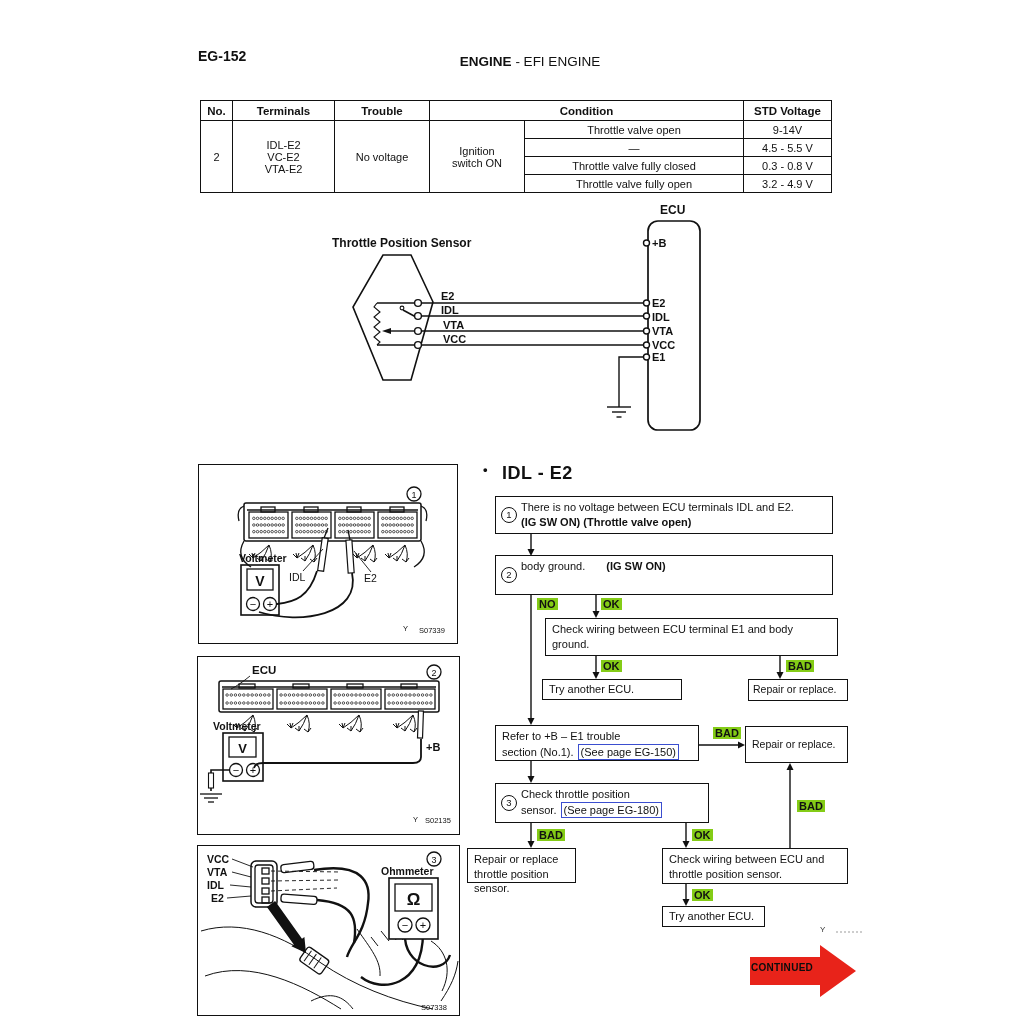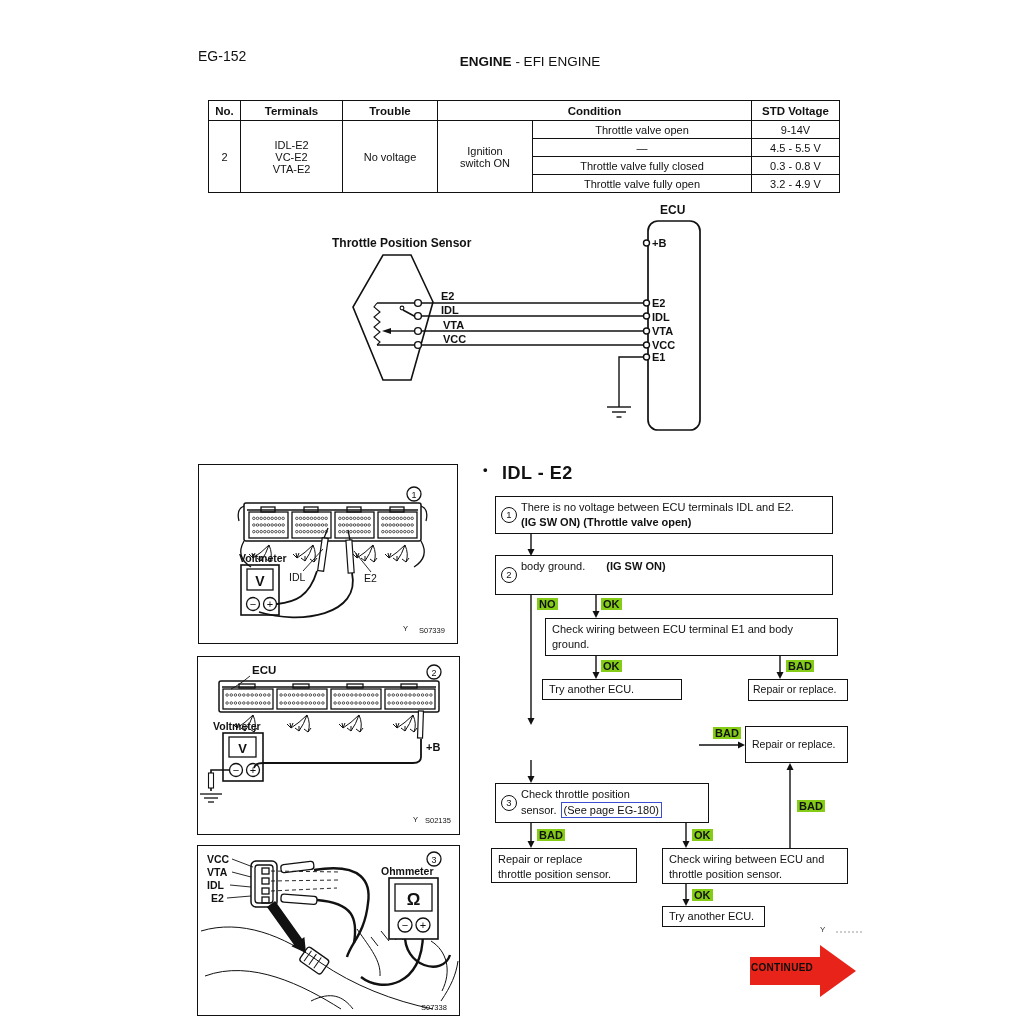"EG-152" .pageno { font-weight: normal -> bold }
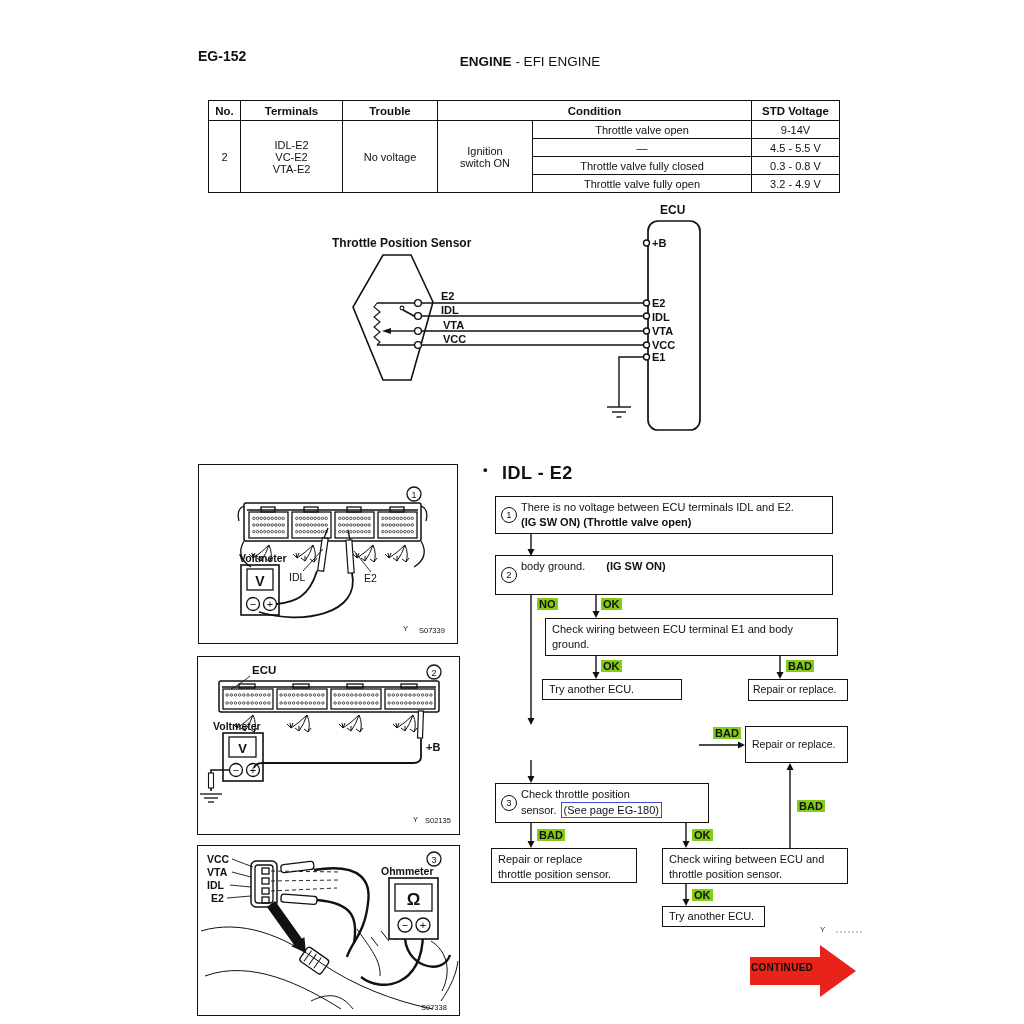"No." table.spec { left: 208px -> 200px }
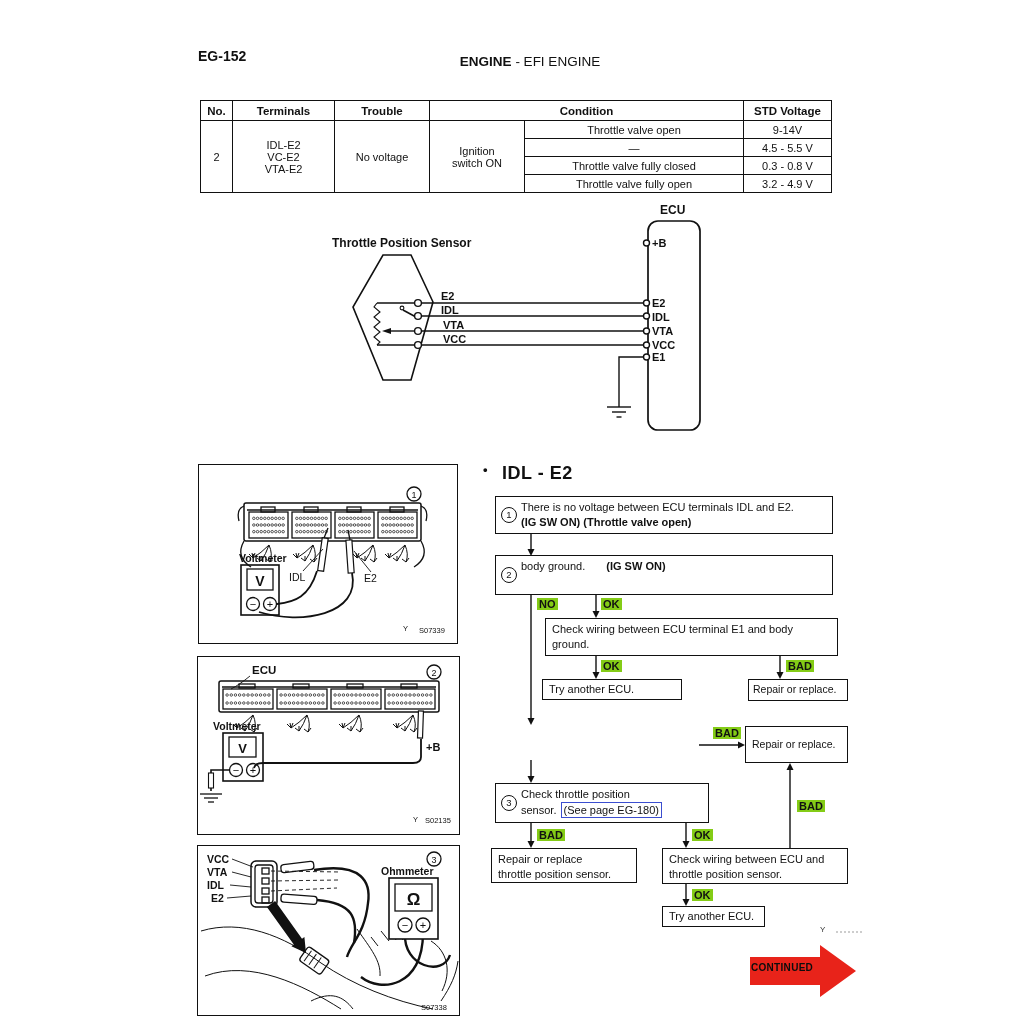"Refer to +B – E1" div.fbox { html: none -> <div> <div>Refer to +B – E1 trouble</div> <div><span>section (No.1).</span> <span>(See page EG-150)</span></div> </div> }
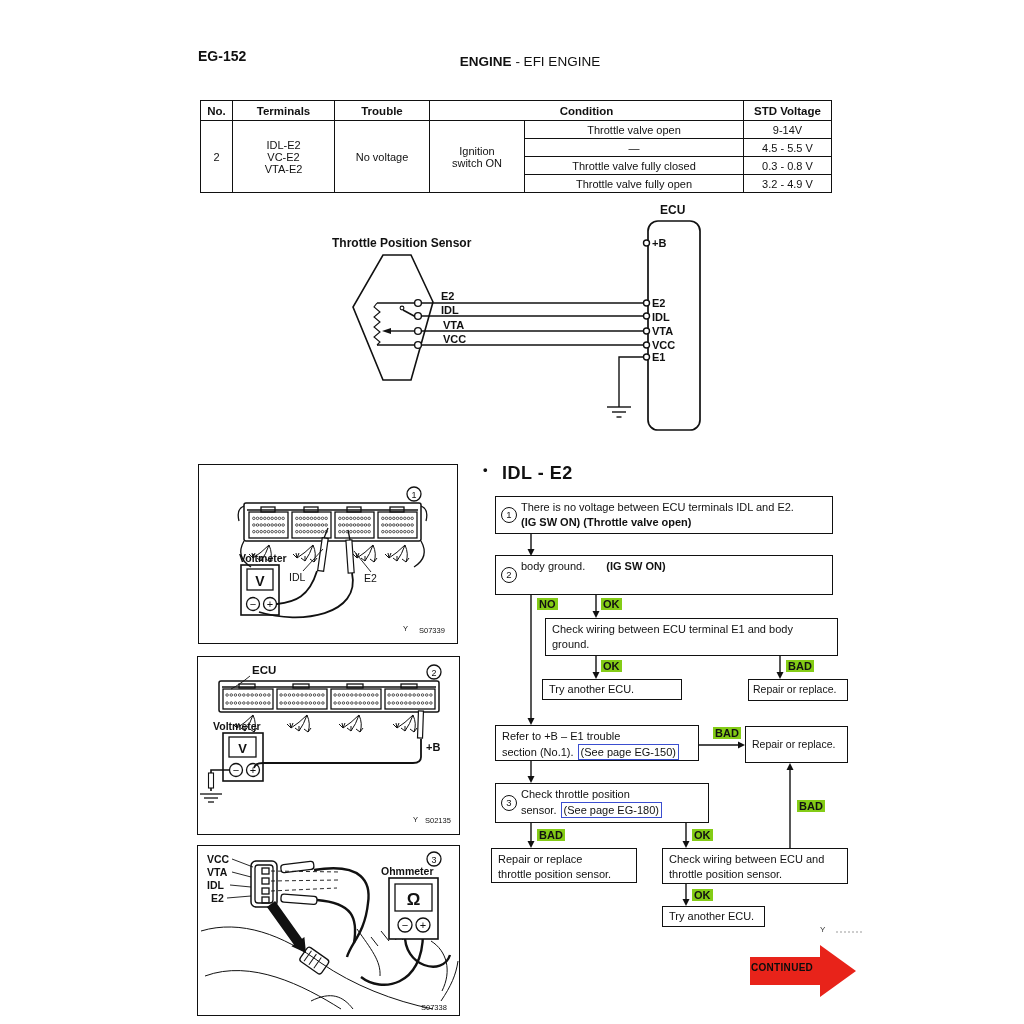"Repair or replace" div.fbox { left: 491px -> 467px; width: 146px -> 109px }
